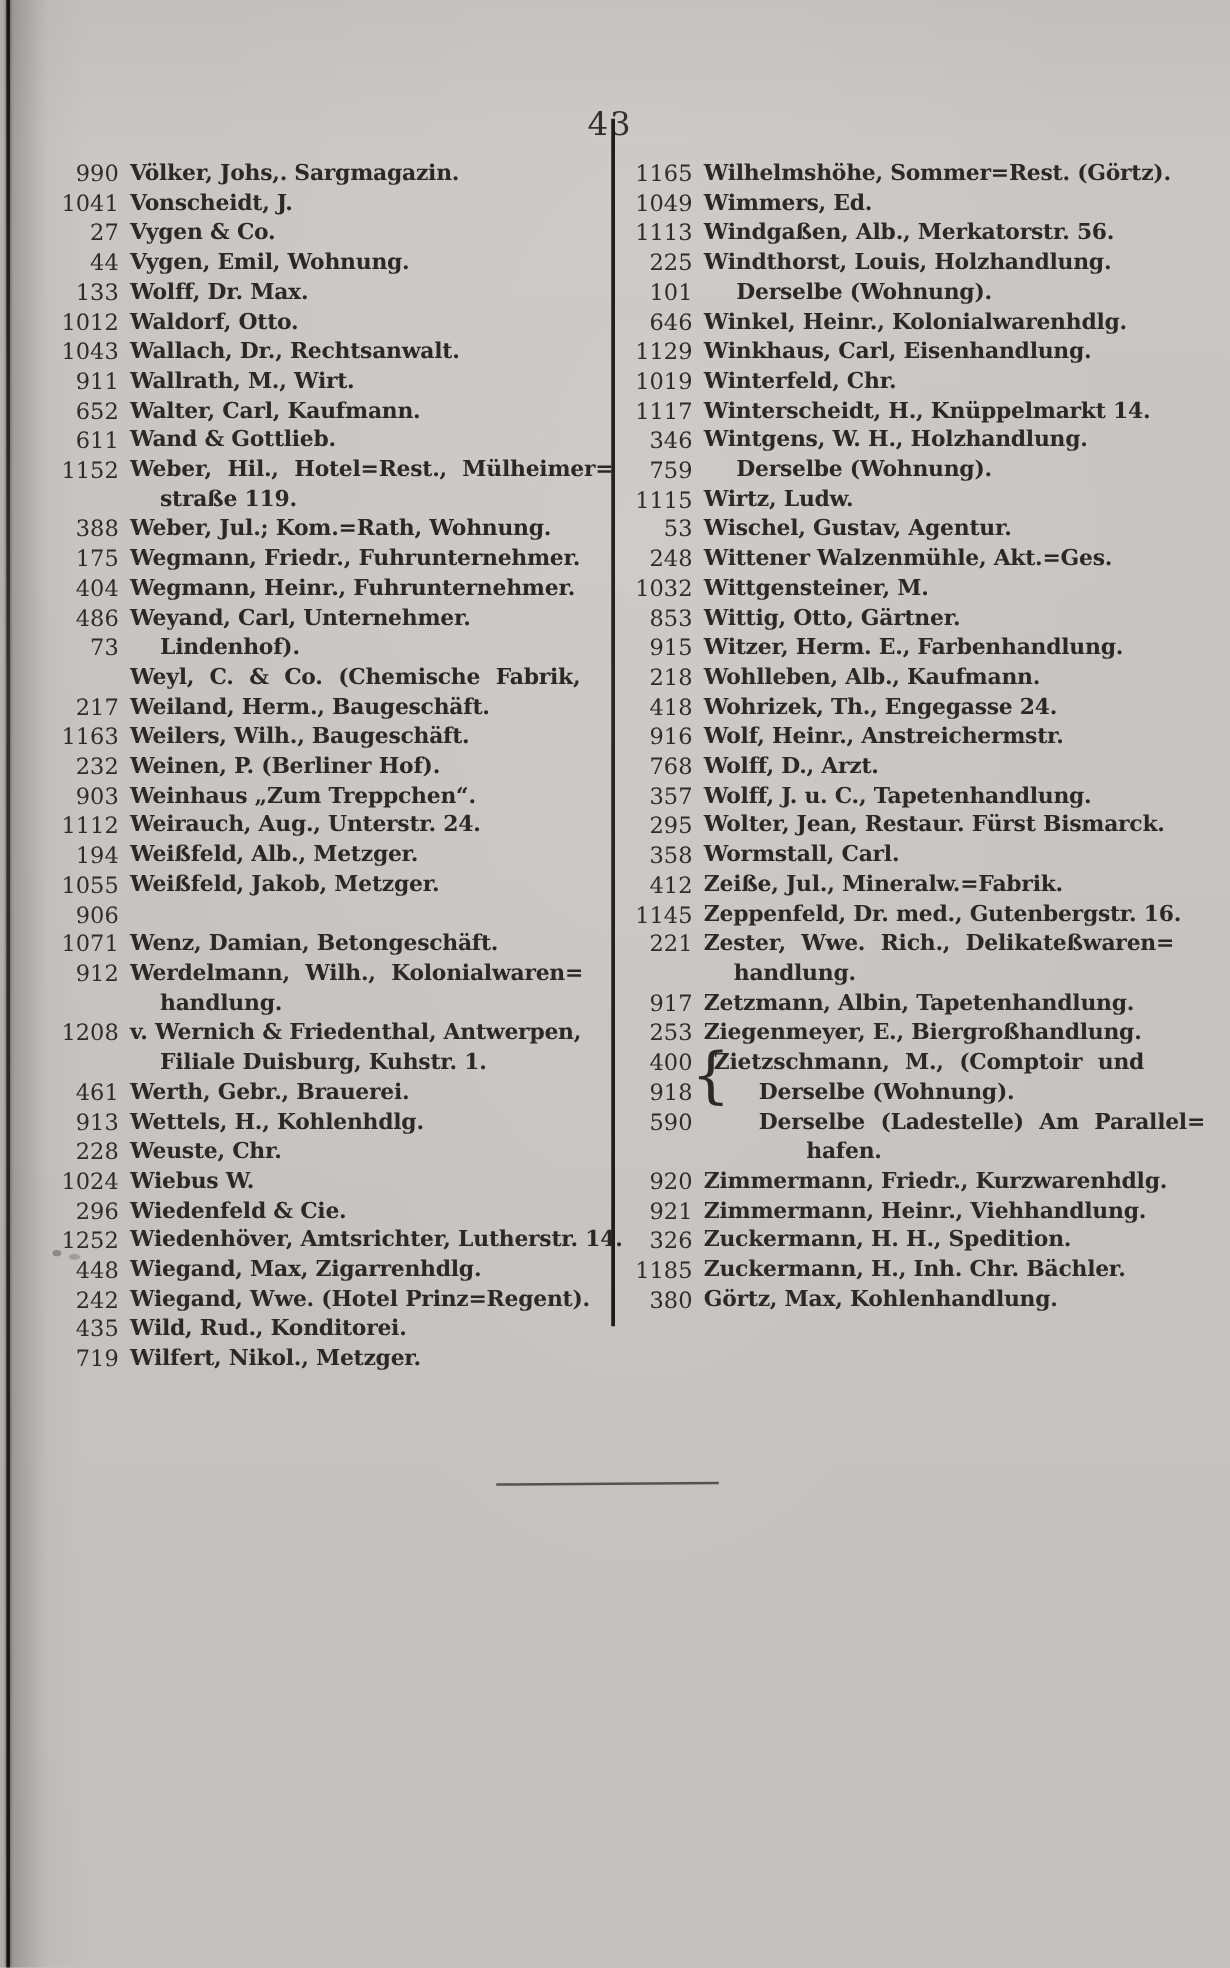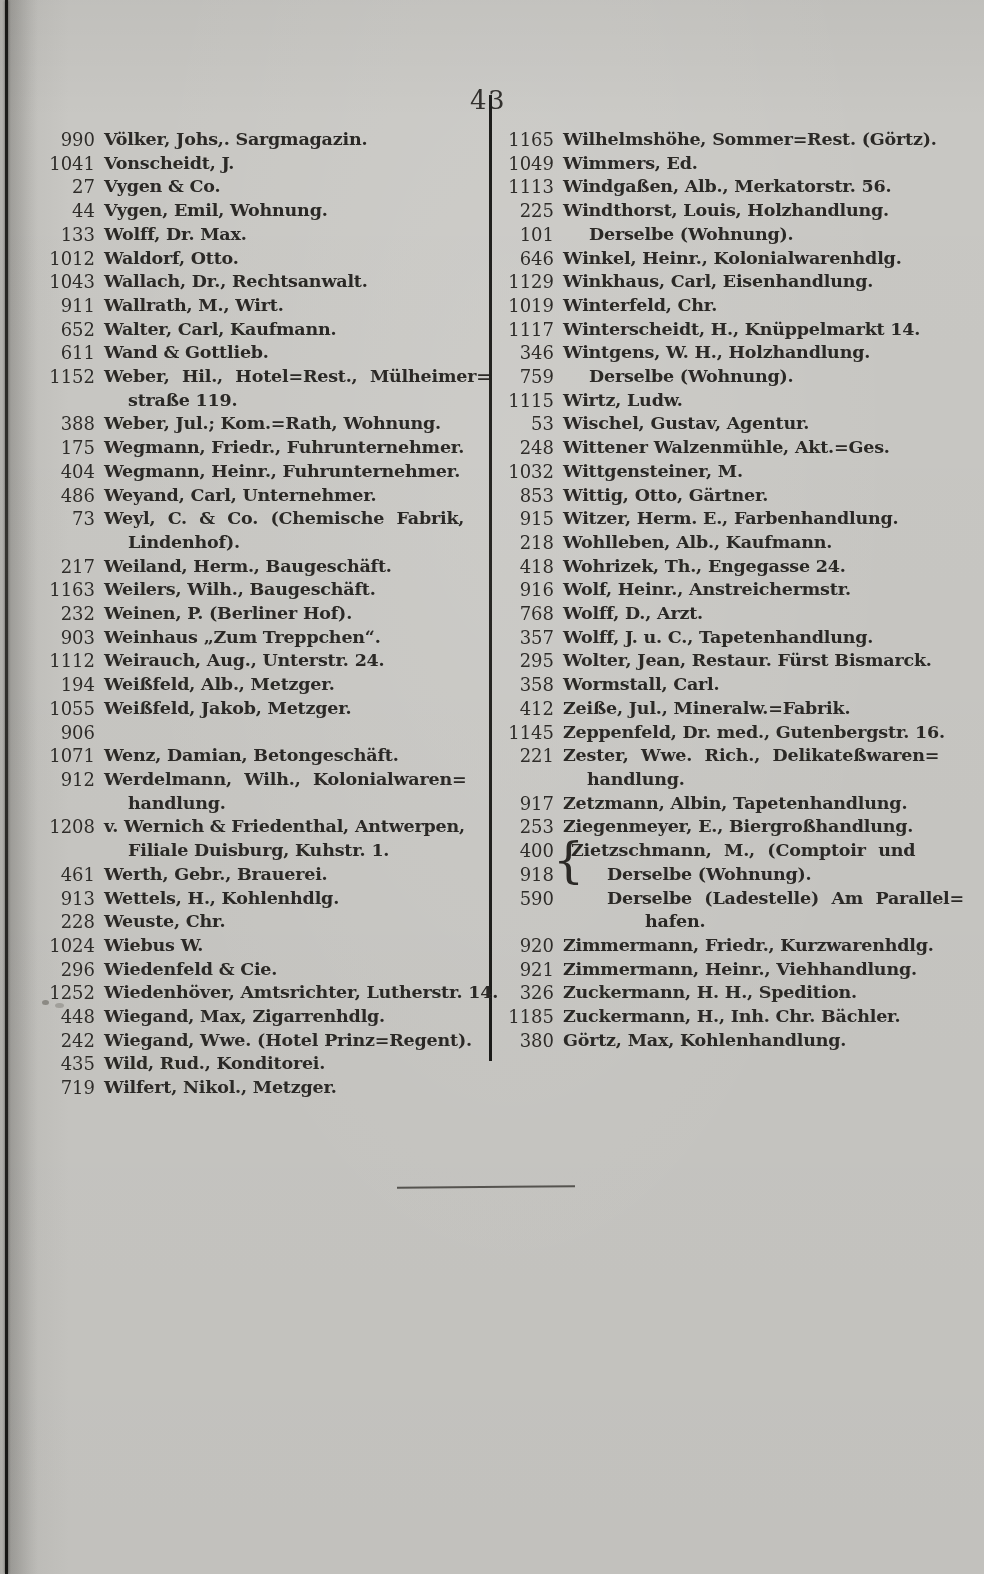"Weyl, C. & Co. (Chemische" div.line { order: before "Lindenhof)." -> after "Lindenhof)." }
